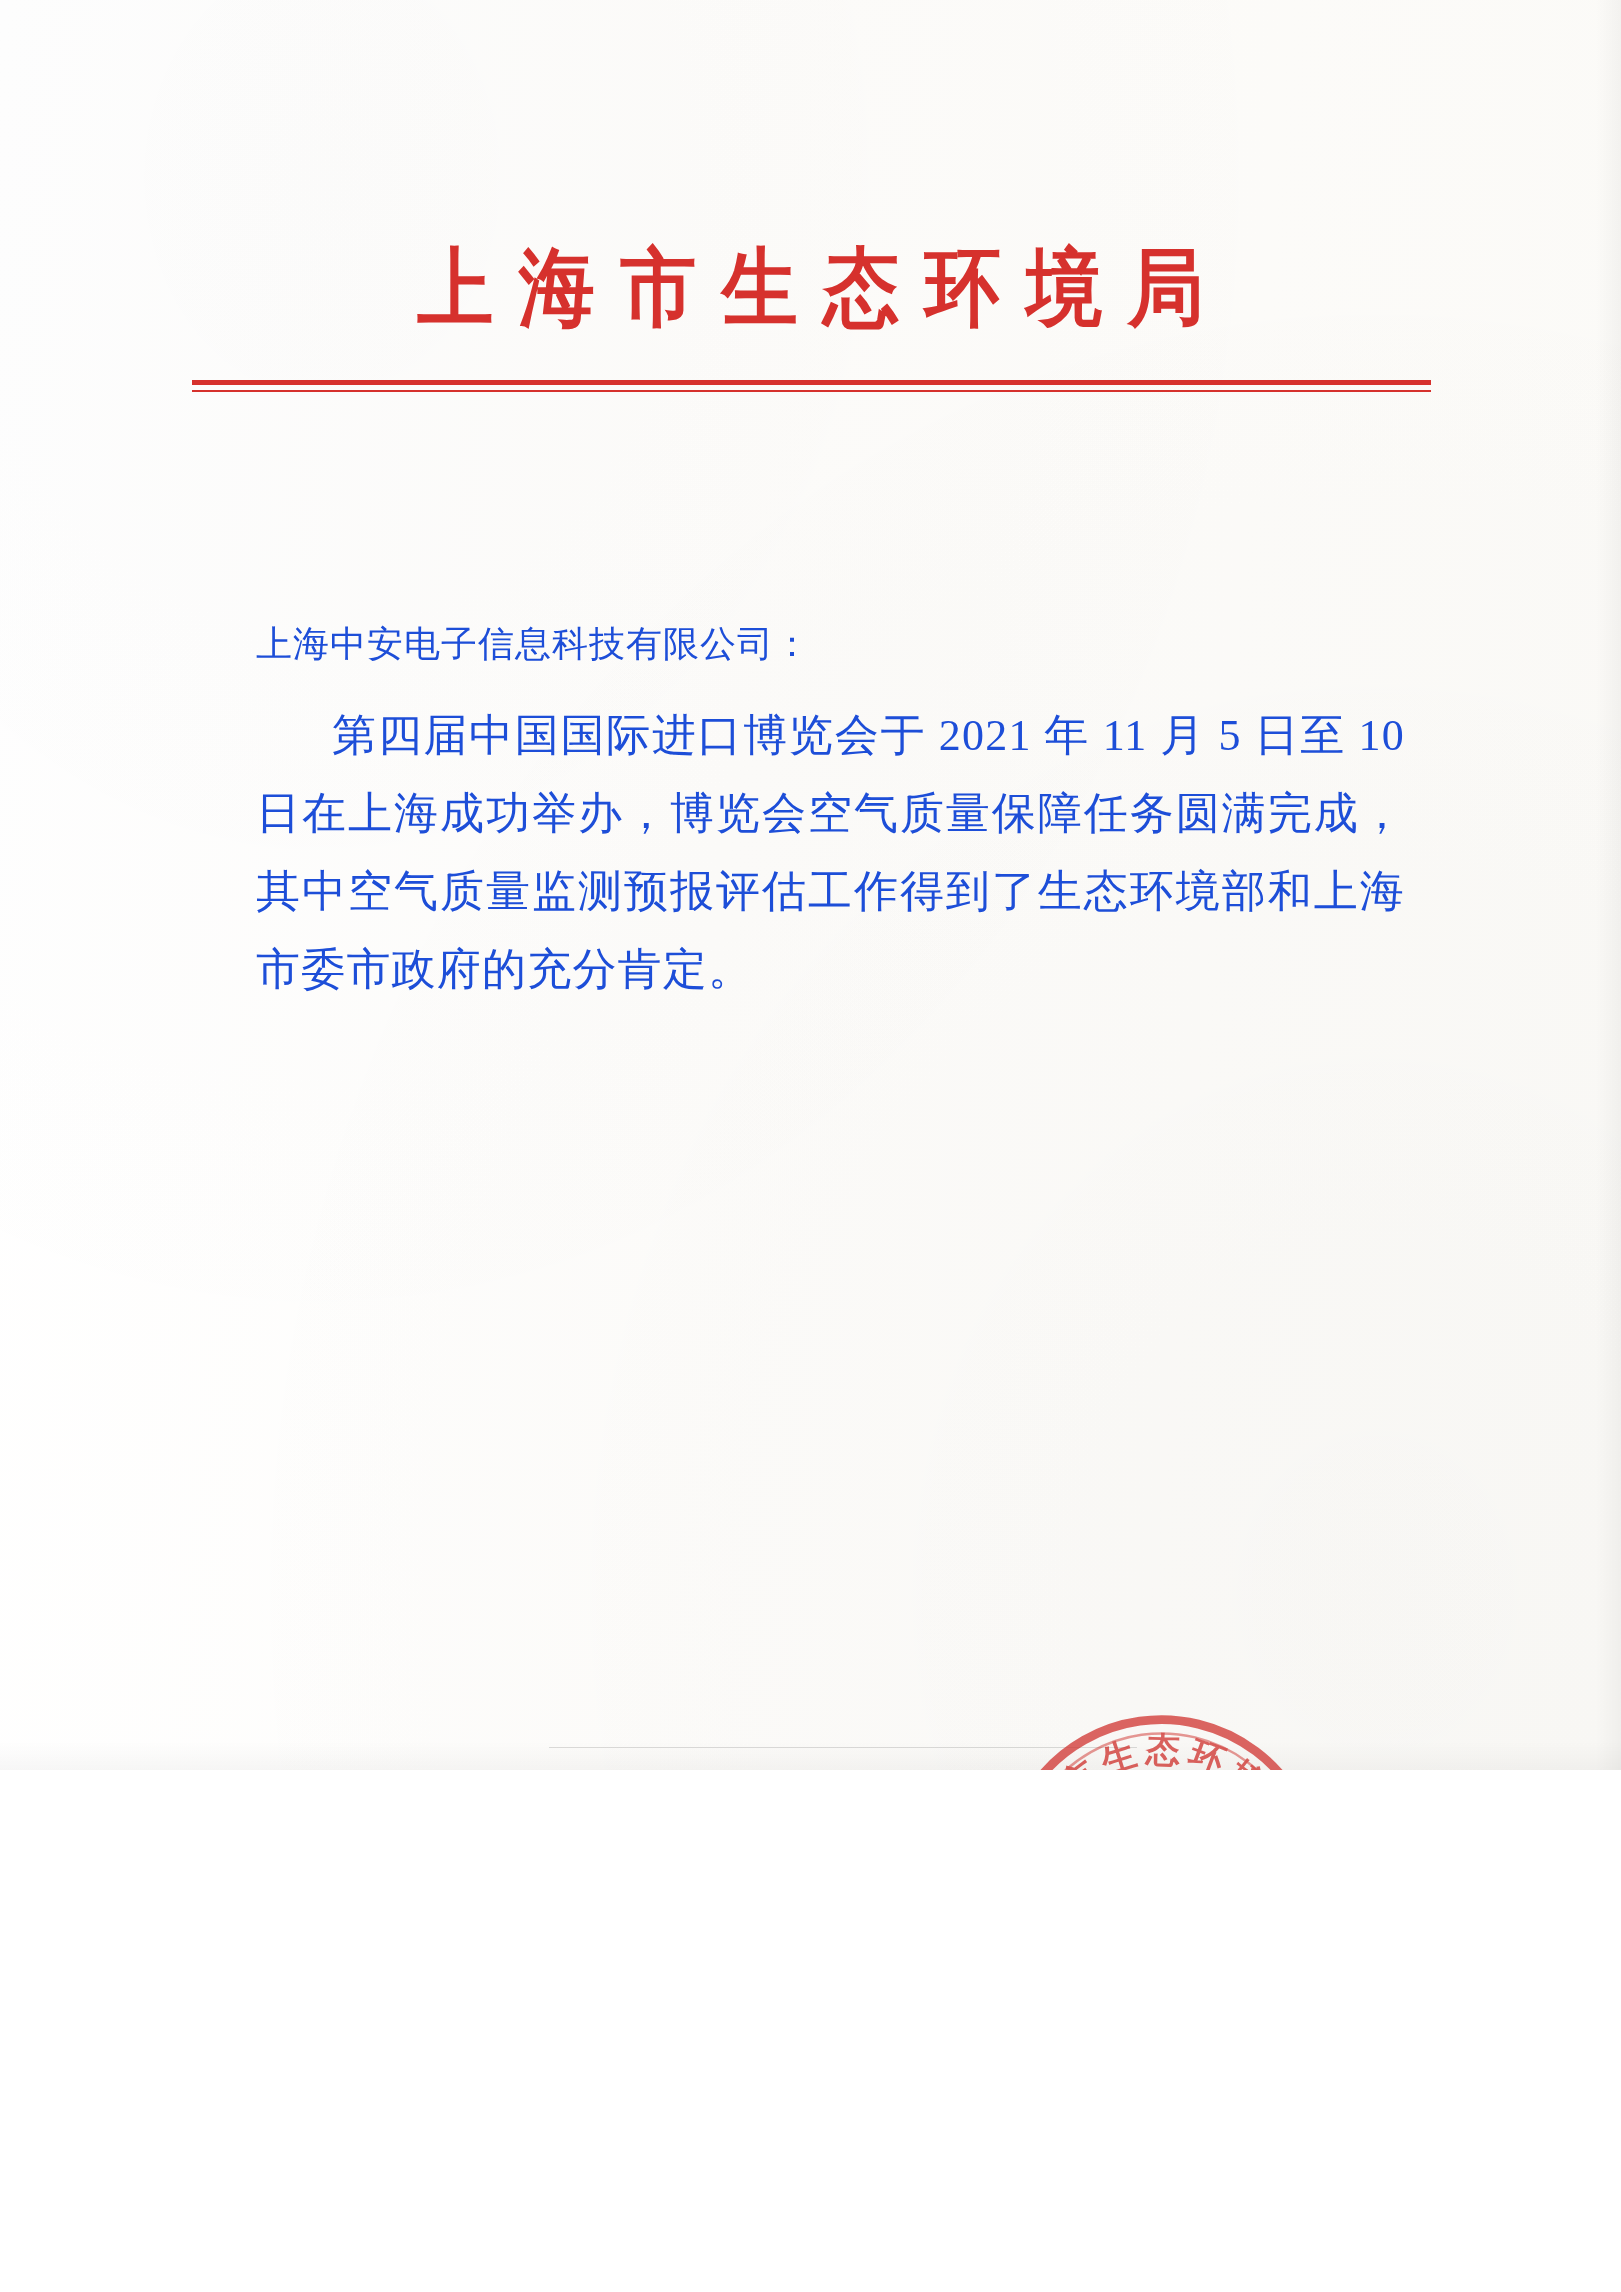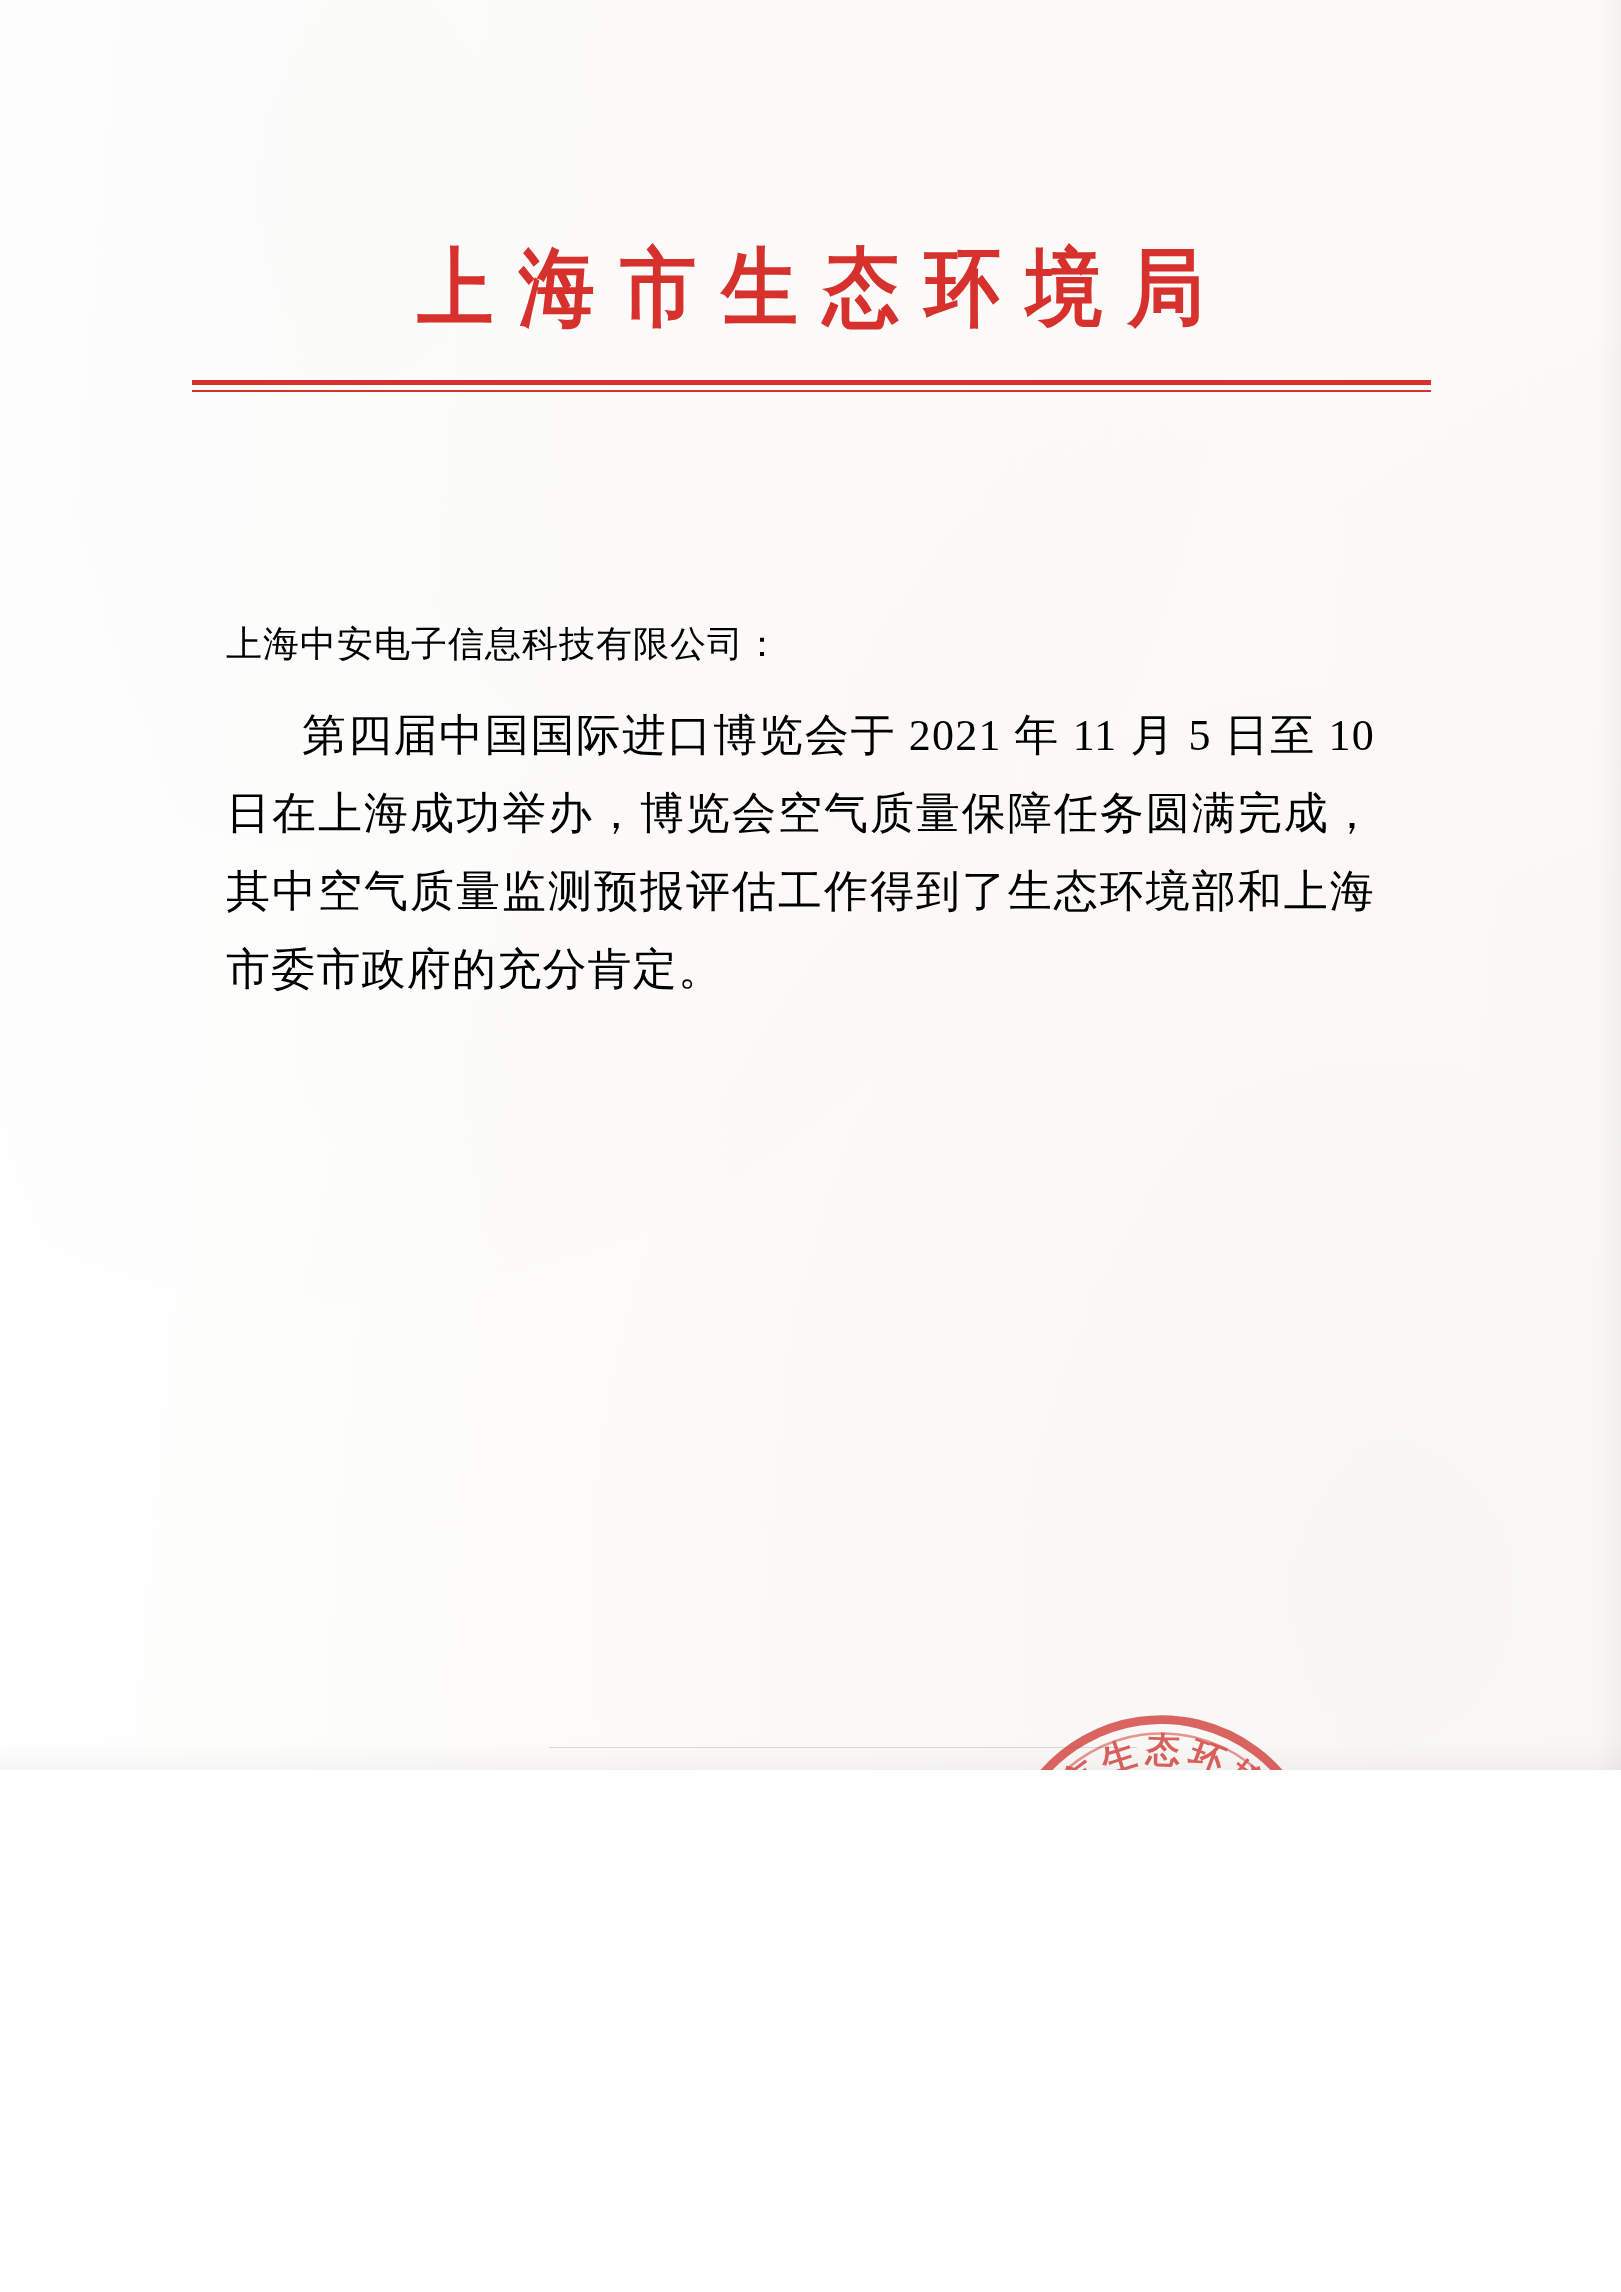"上海中安电子信息科技有限公司：" .body-wrap { color: #000000 -> #1d4ed8; left: 226px -> 256px }
